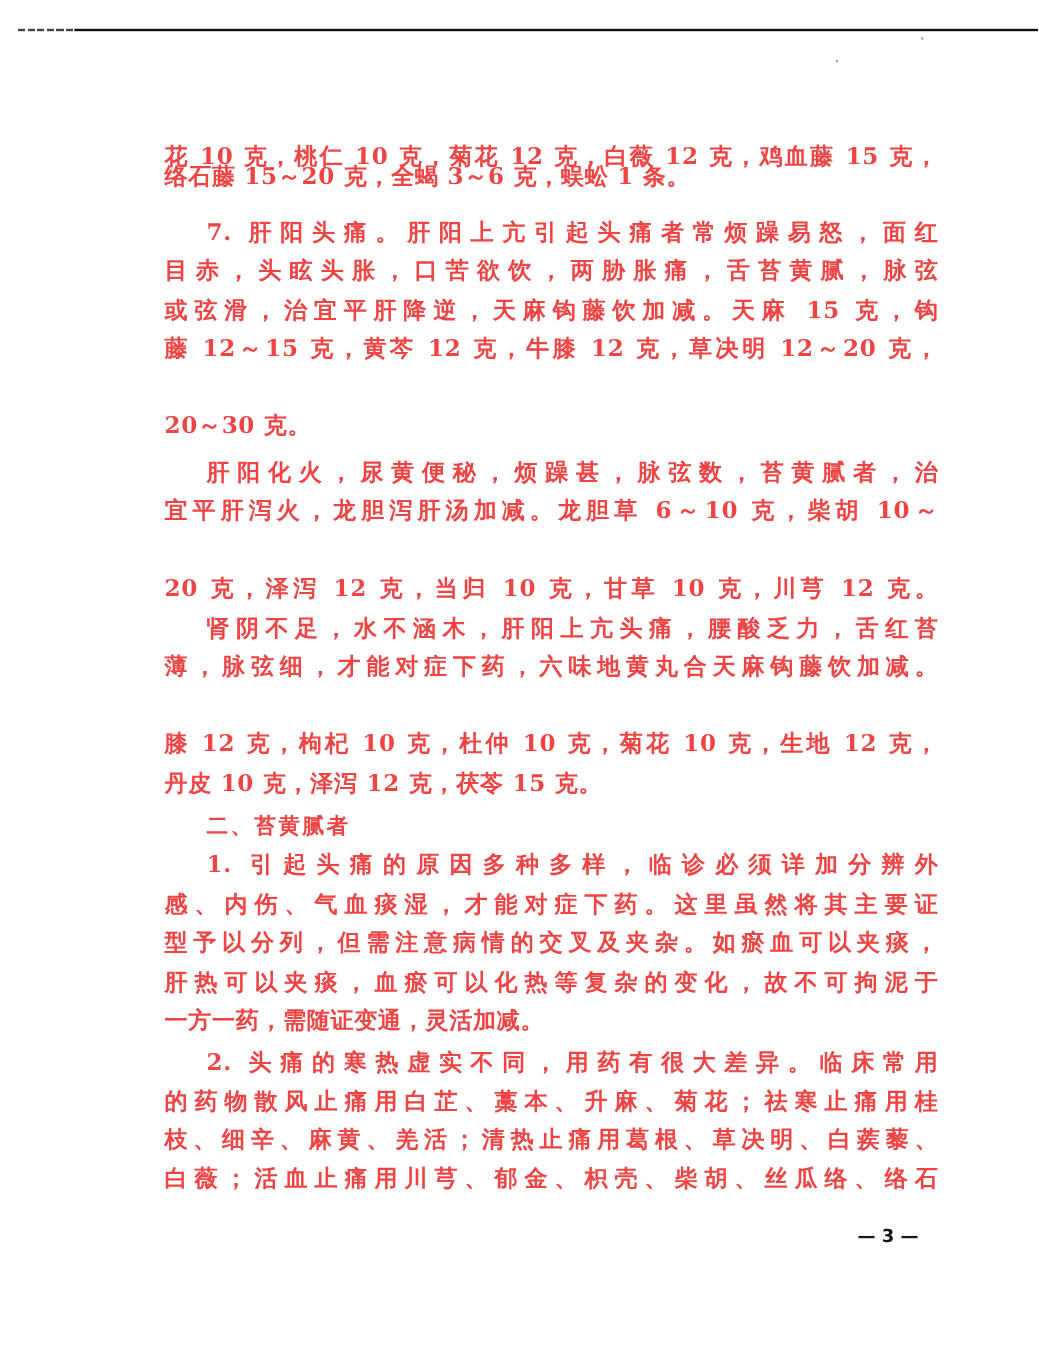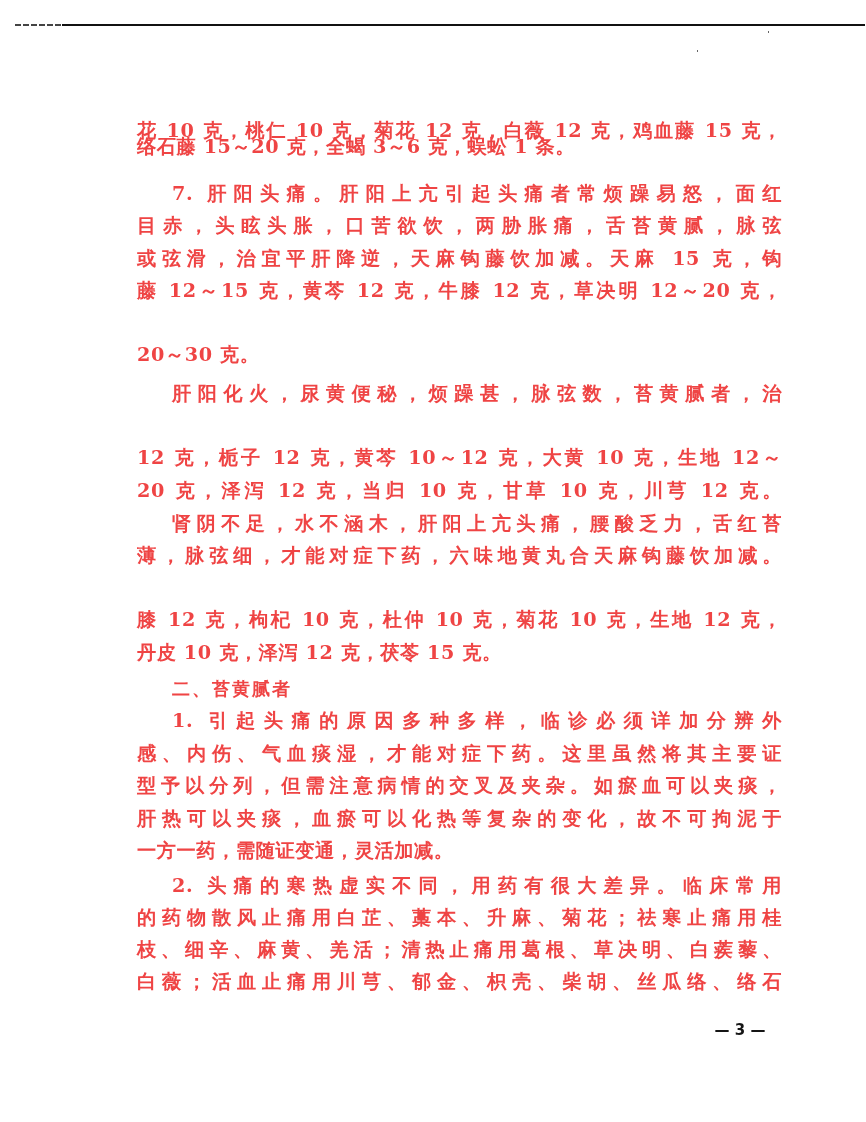"宜平肝泻火，龙胆泻肝汤加减。龙胆草 6～10 克，柴胡 10～" div.line { html: none -> <div>宜平肝泻火，龙胆泻肝汤加减。龙胆草 6～10 克，柴胡 10～</div> }
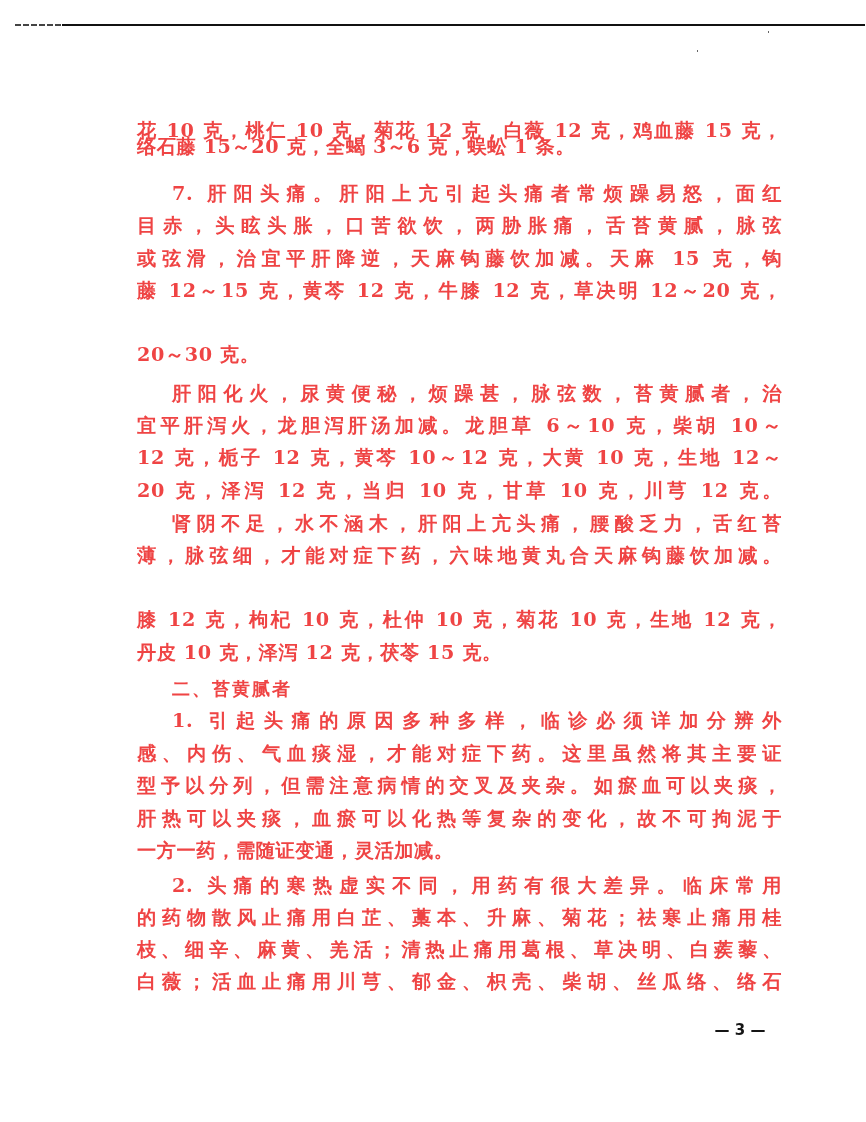"12 克，栀子 12 克，黄芩 10～12" div.line { html: <div>12 克，栀子 12 克，黄芩 10～12 克，大黄 10 克，生地 12～</div> -> none }
